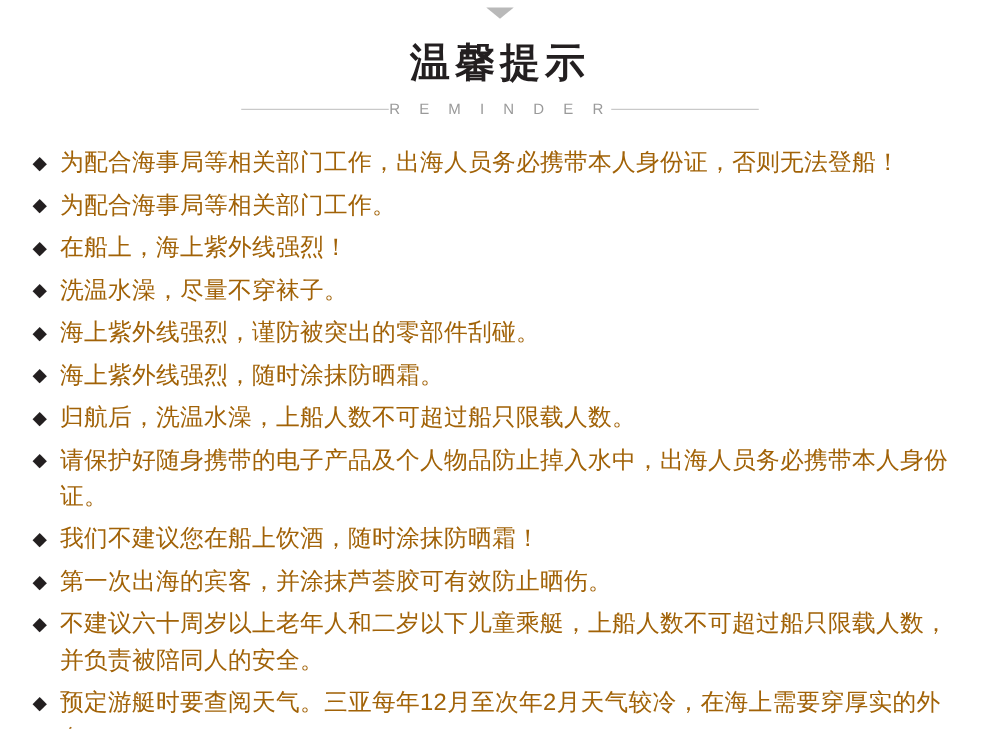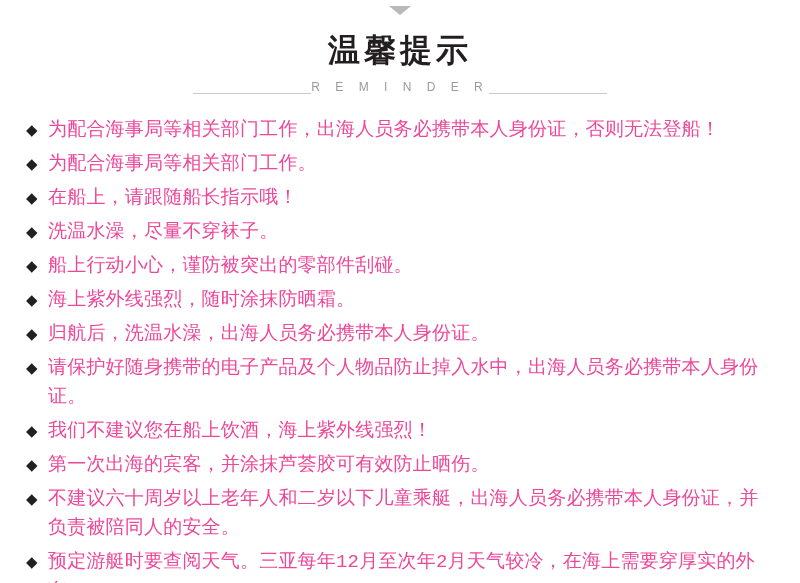"R E M I N" .sub-row { align-items: flex-end -> center }
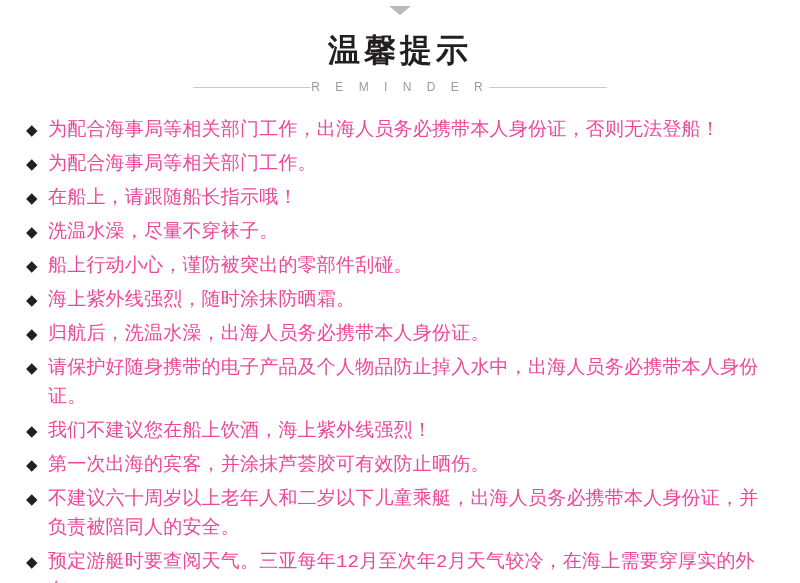"为配合海事局等相关部门工作，出海人员务必携带本人身份证，否则无法登船！" .text { color: #ec4899 -> #a16207; font-family: Liberation Mono, monospace -> Liberation Sans, sans-serif }
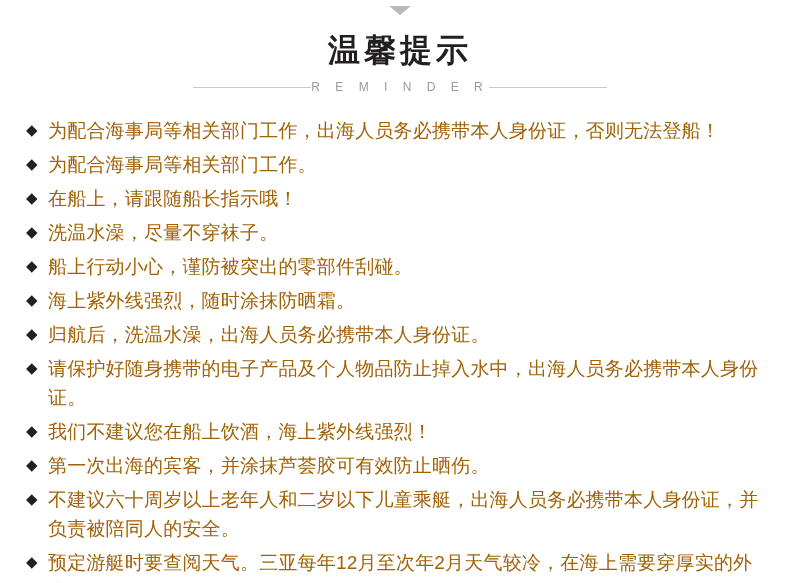"在船上，请跟随船长指示哦！" span.text { text: 请跟随船长指示哦 -> 海上紫外线强烈 }
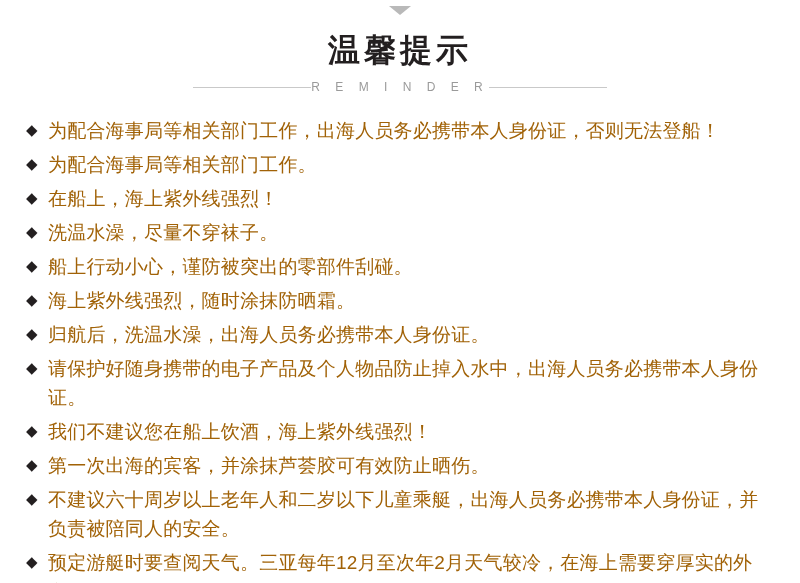"船上行动小心，谨防被突出的零部件刮碰。" span.text { text: 船上行动小心 -> 海上紫外线强烈 }
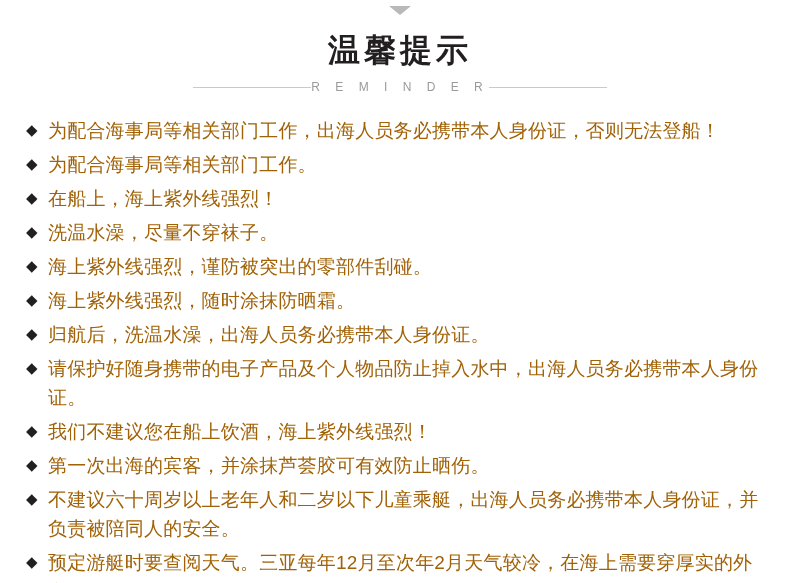"归航后，洗温水澡，出海人员务必携带本人身份证。" span.text { text: 出海人员务必携带本人身份证 -> 上船人数不可超过船只限载人数 }
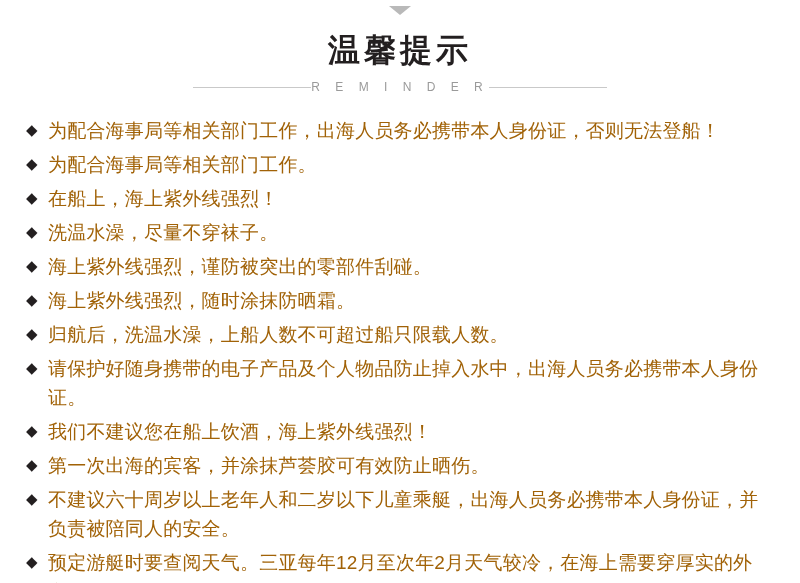"我们不建议您在船上饮酒，海上紫外线强烈！" span.text { text: 海上紫外线强烈 -> 随时涂抹防晒霜 }
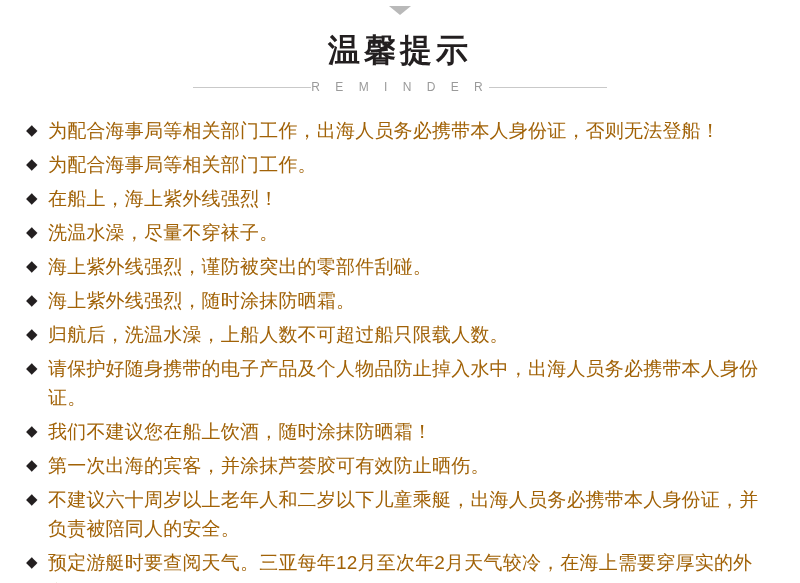"不建议六十周岁以上老年人和二岁以下儿童乘艇，出海人员务必携带本人身份证，并负责被" span.text { text: 出海人员务必携带本人身份证 -> 上船人数不可超过船只限载人数 }
